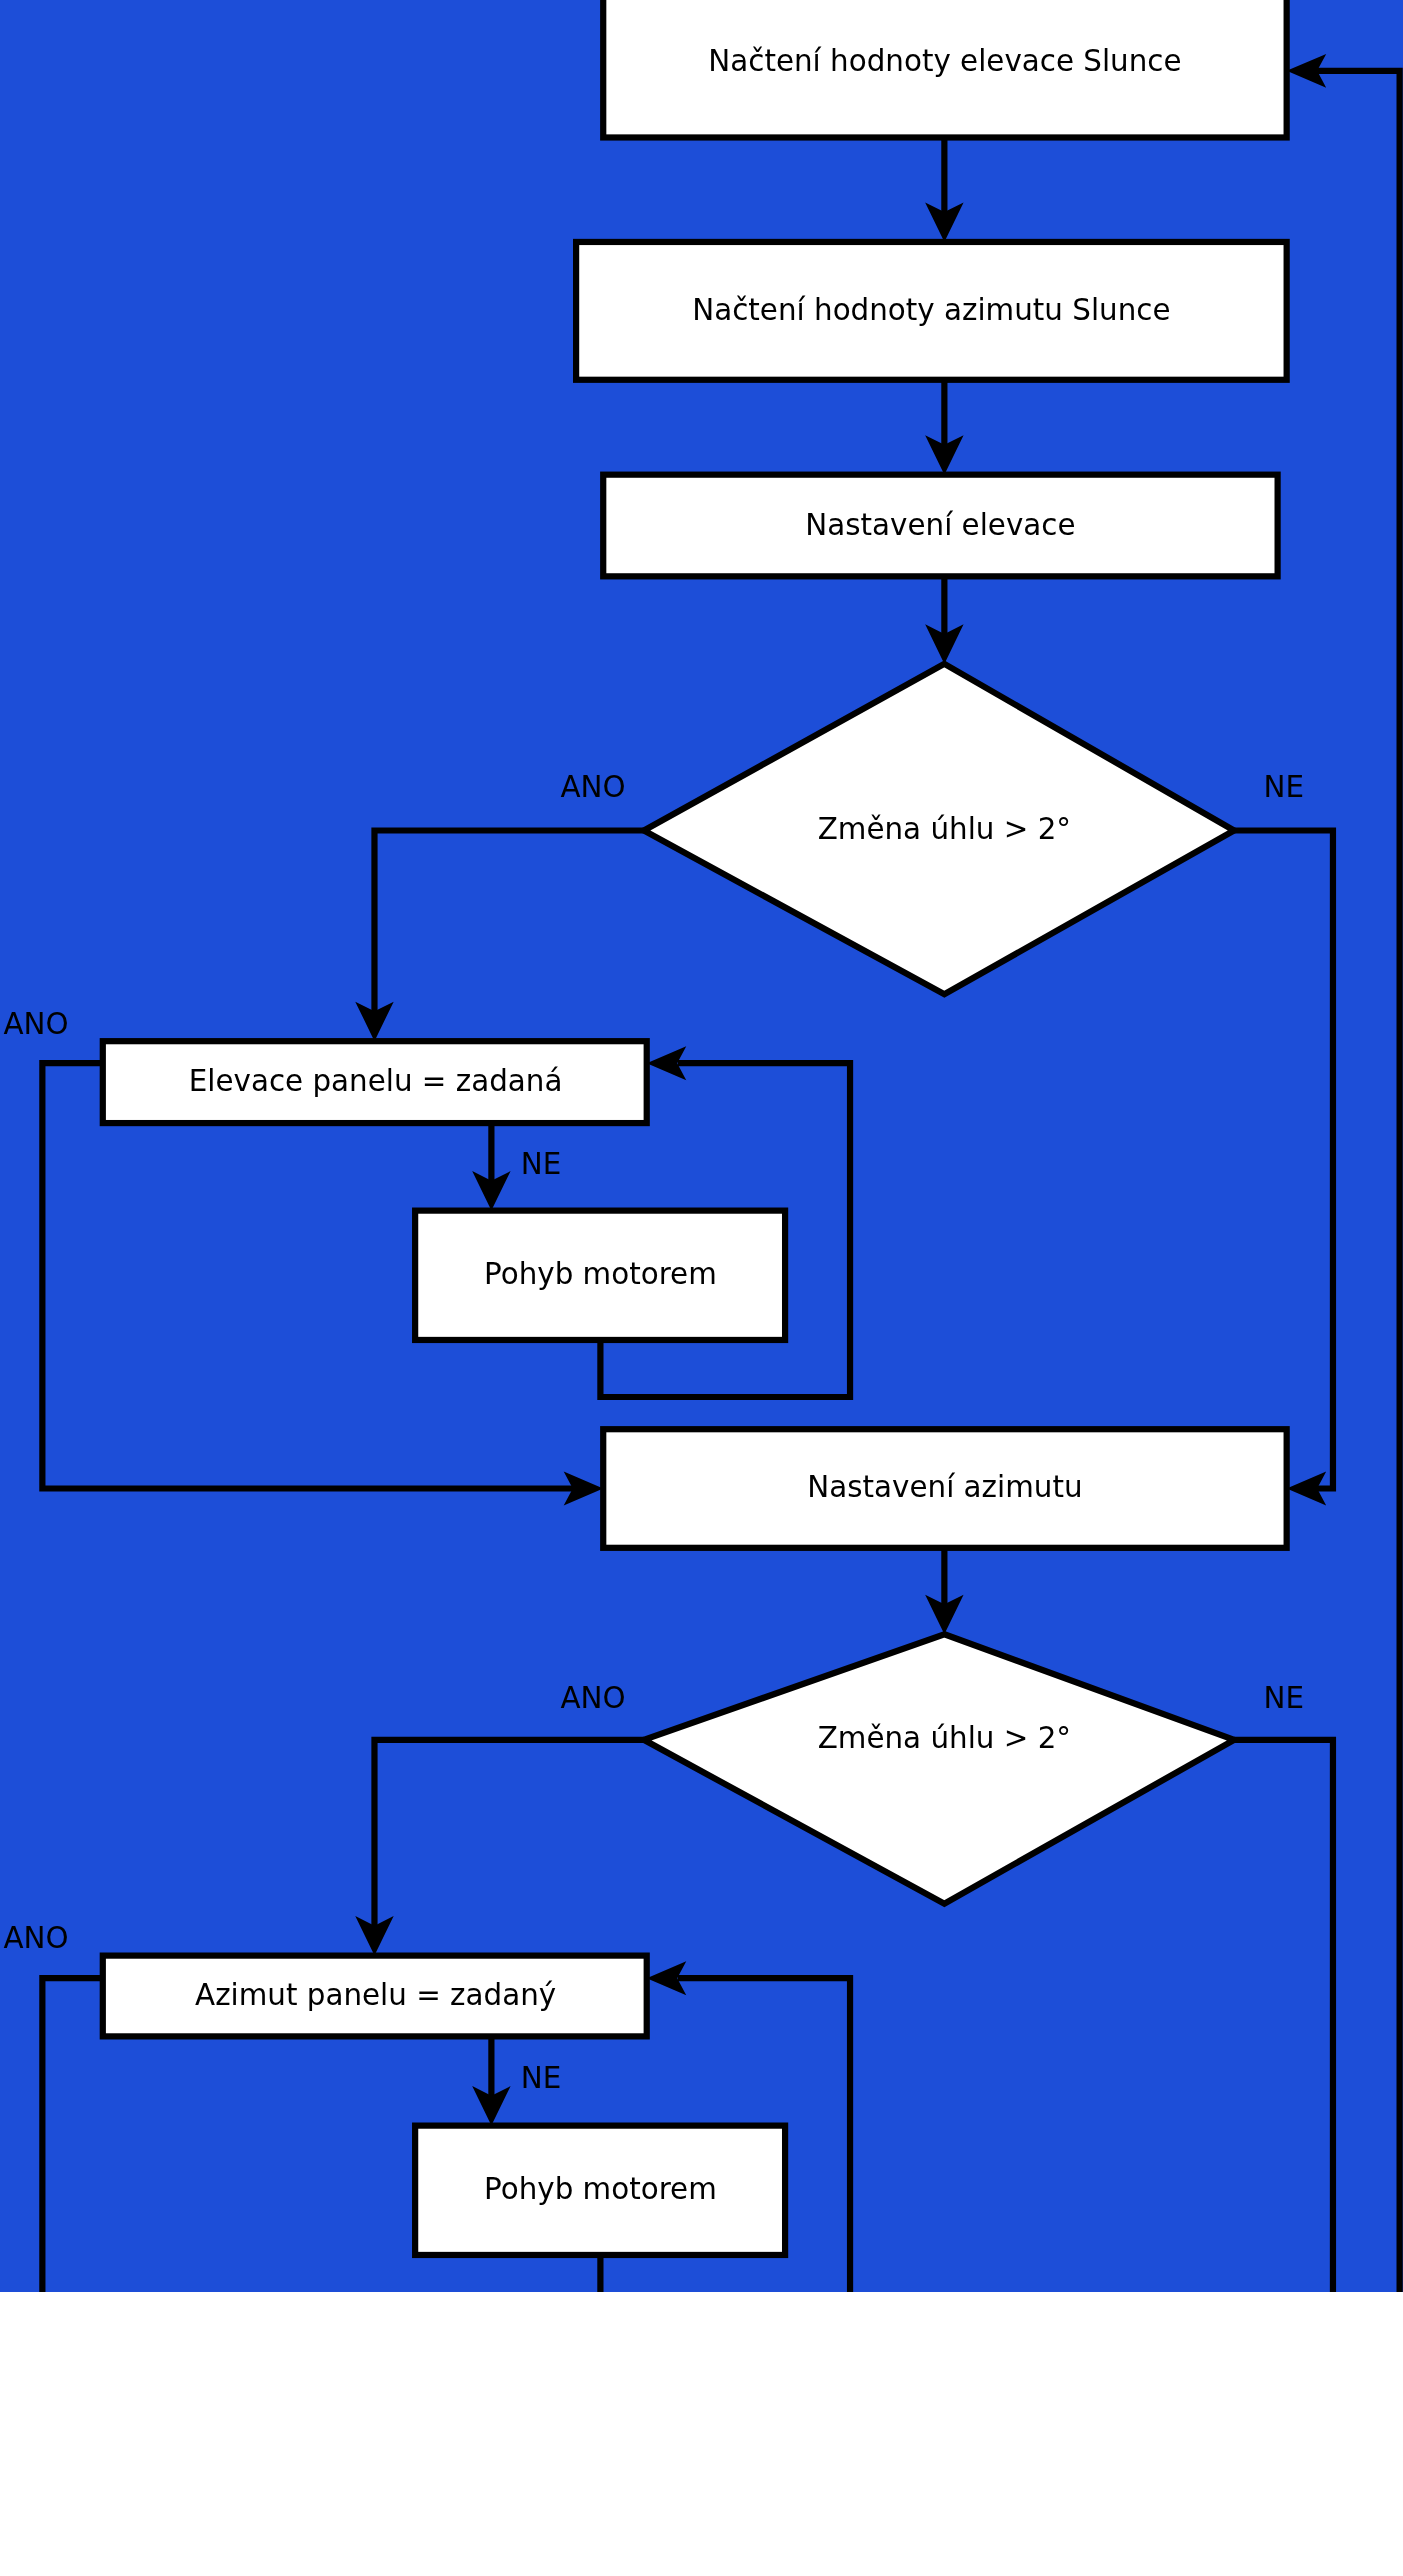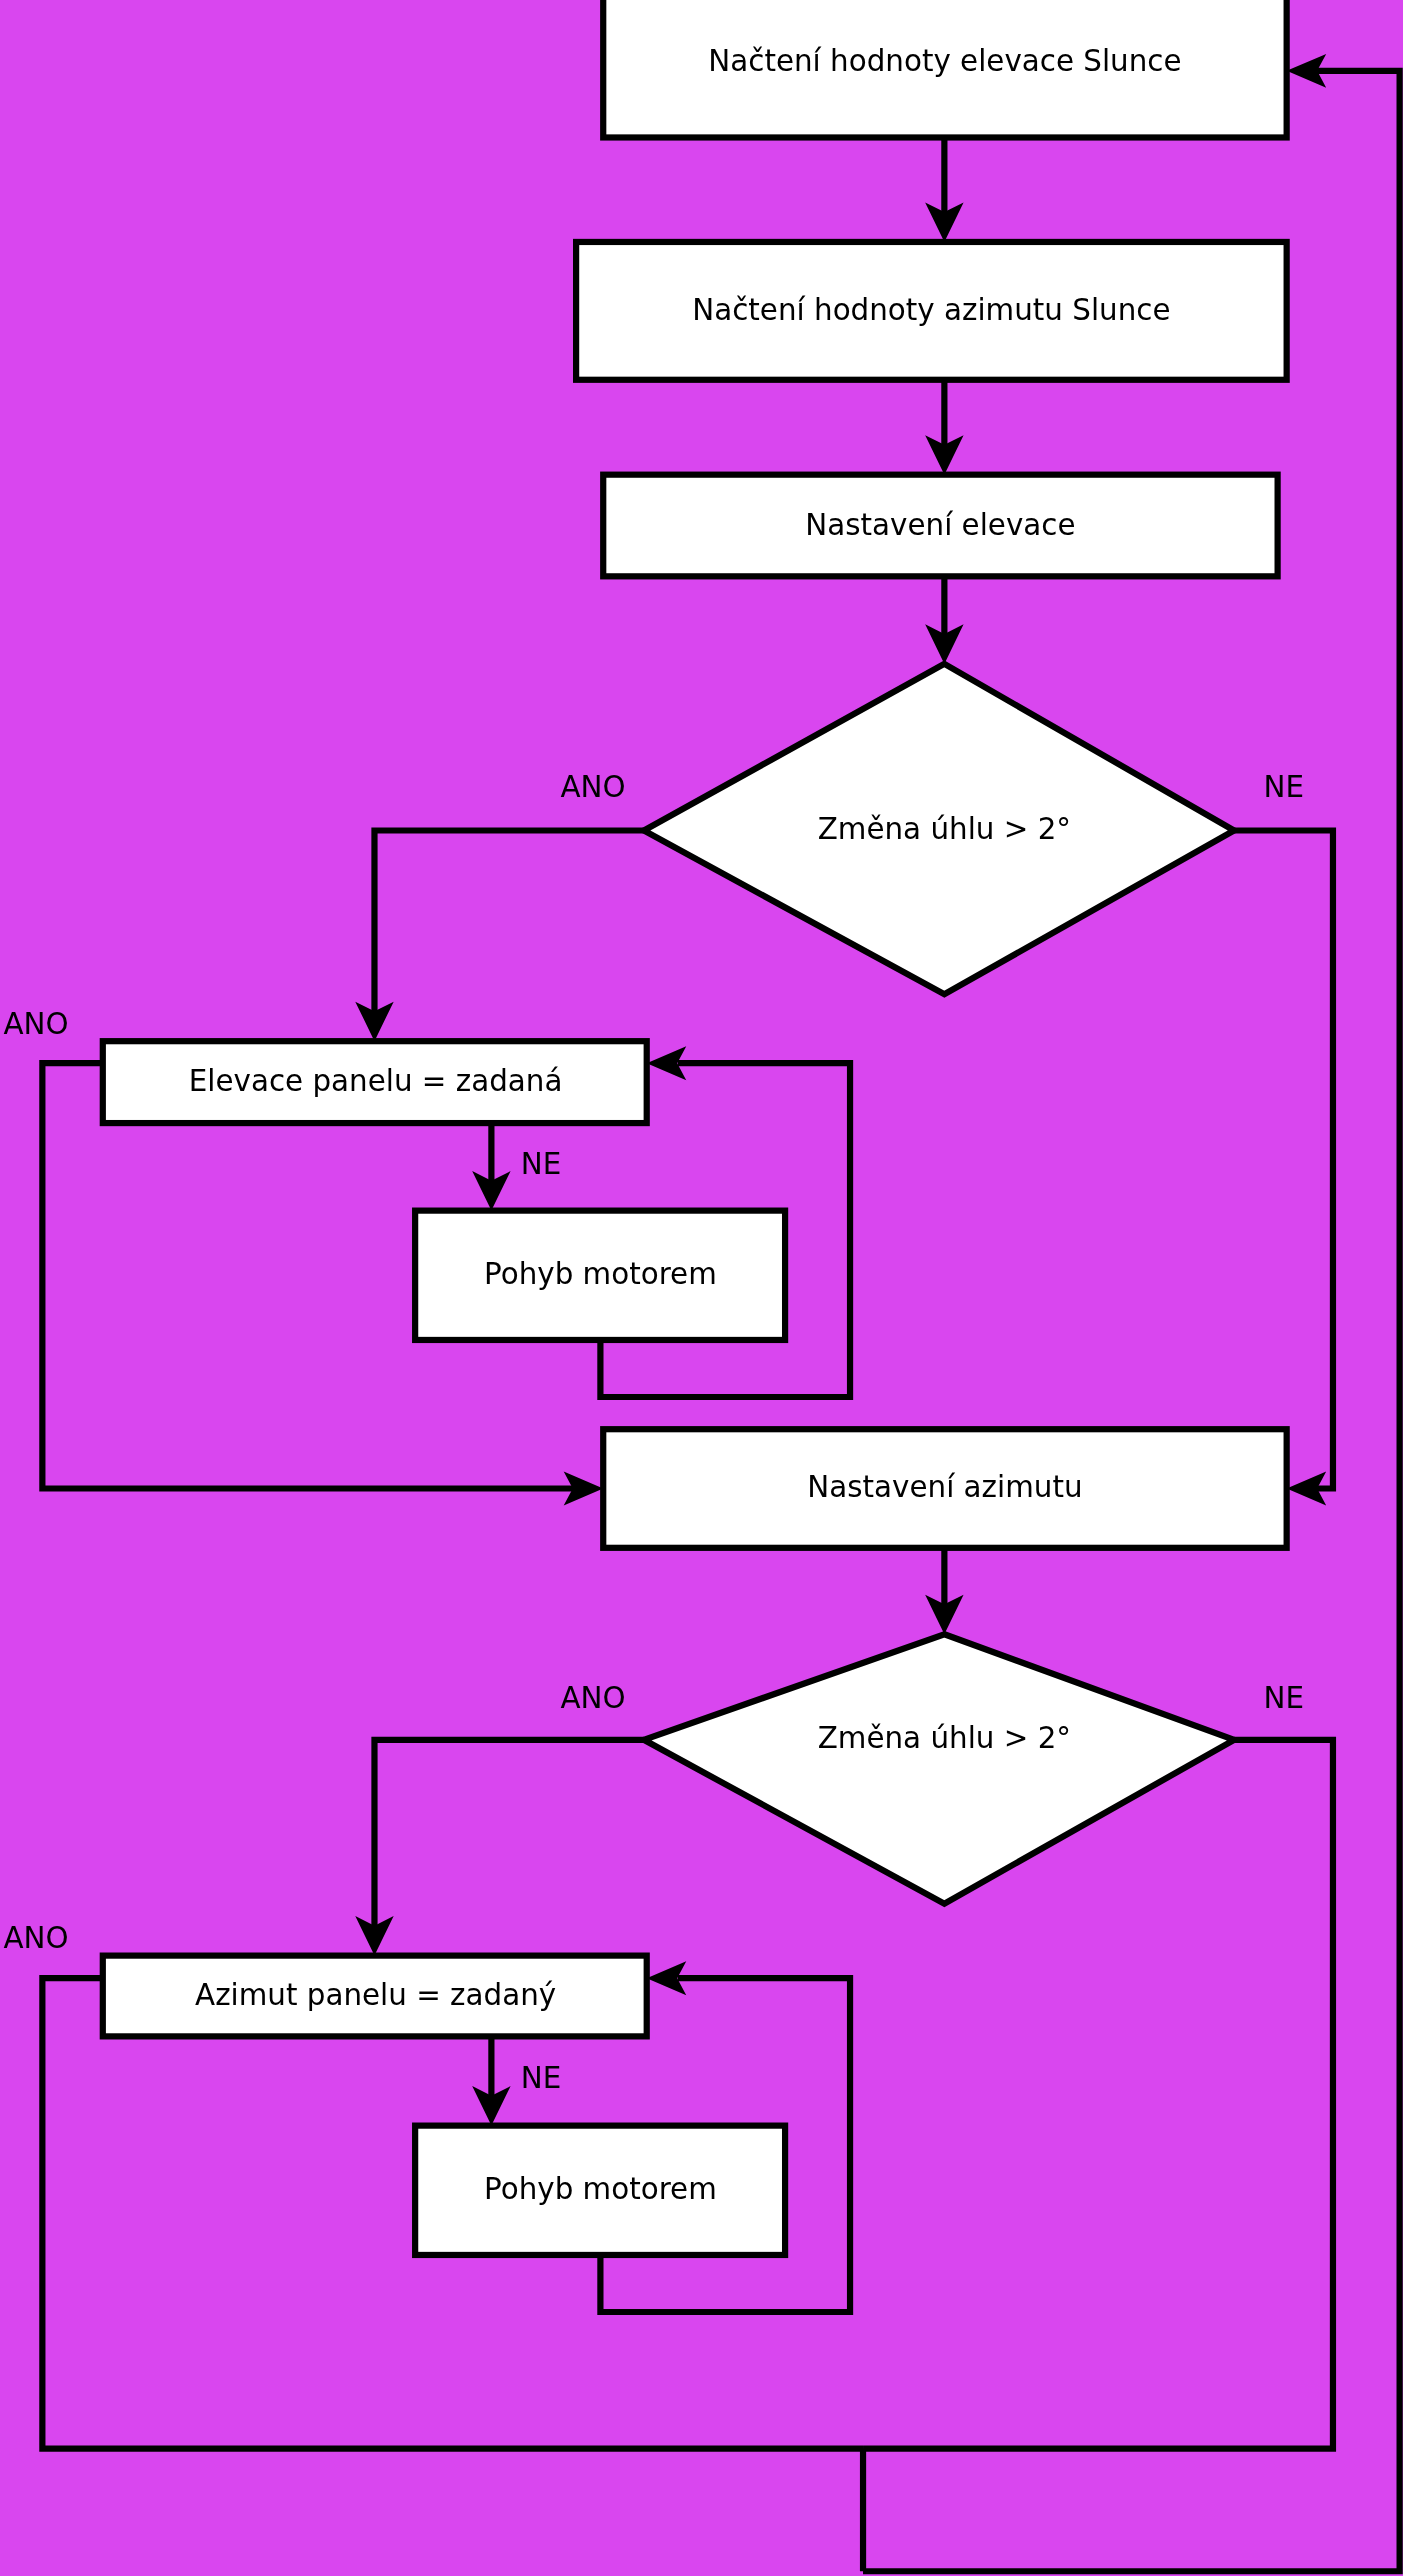"Načtení hodnoty elevace Slunce" #flow-root { background: #d946ef -> #1d4ed8; height: 2576px -> 2292px }
